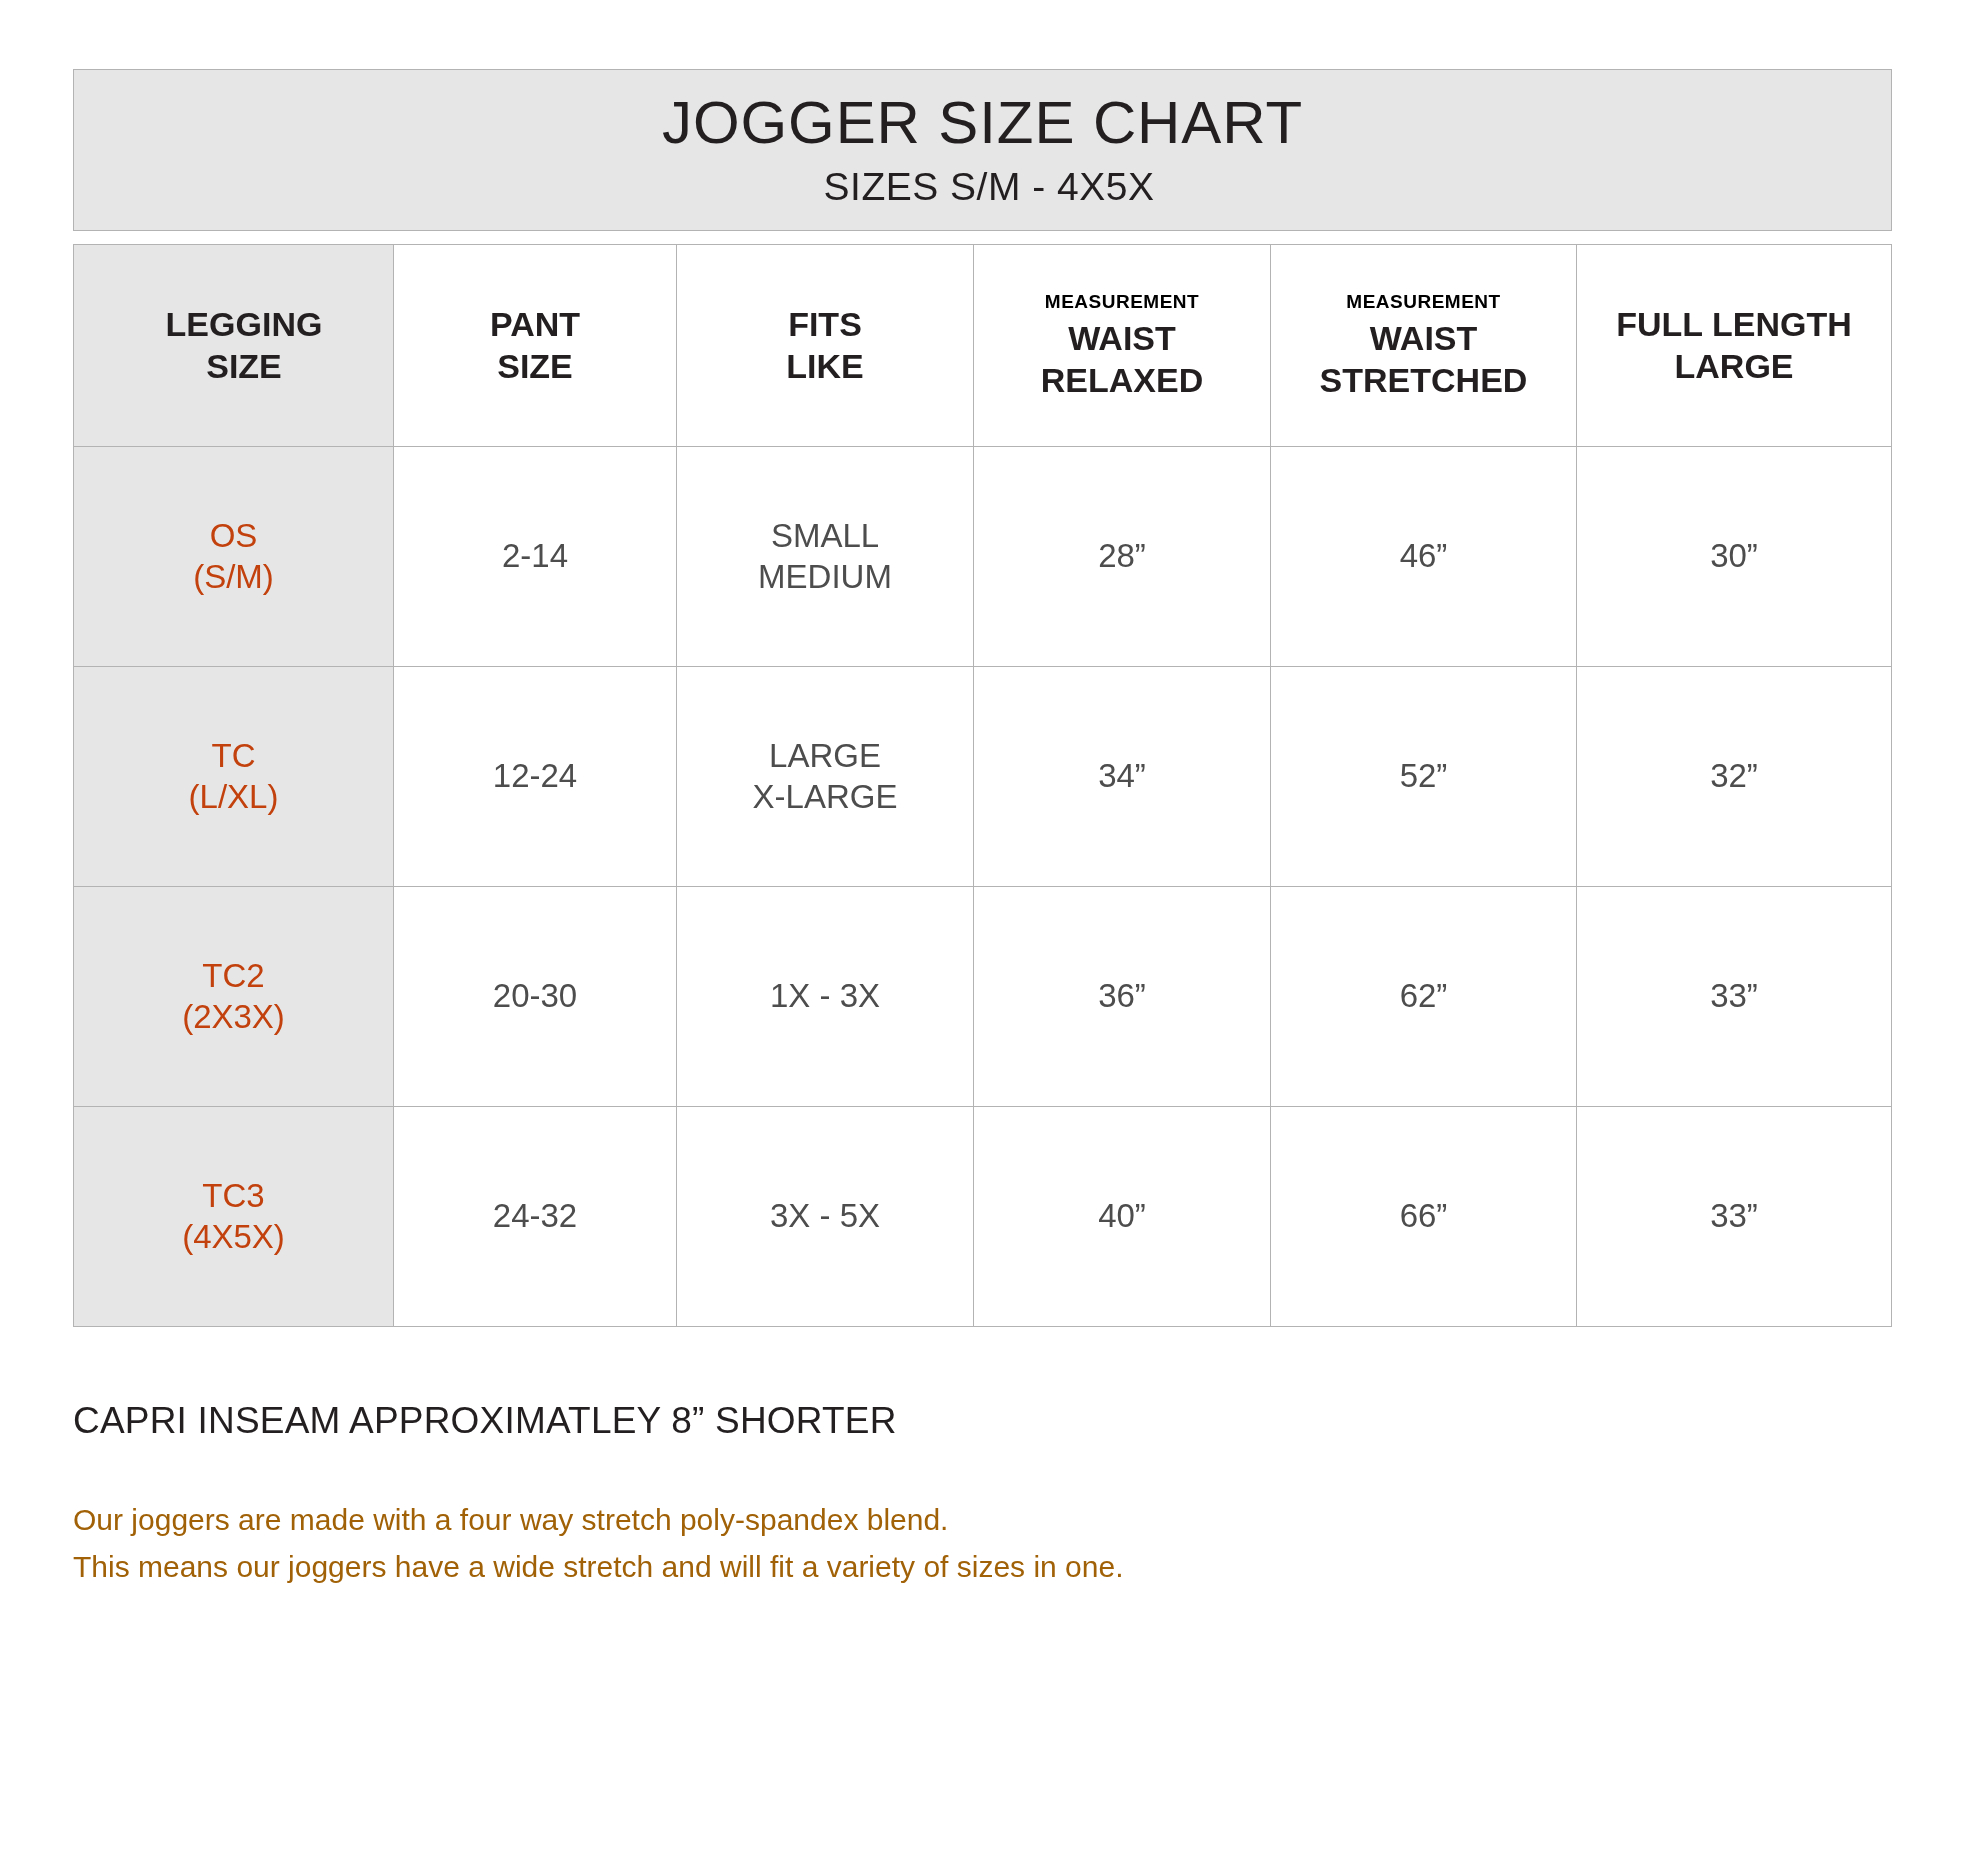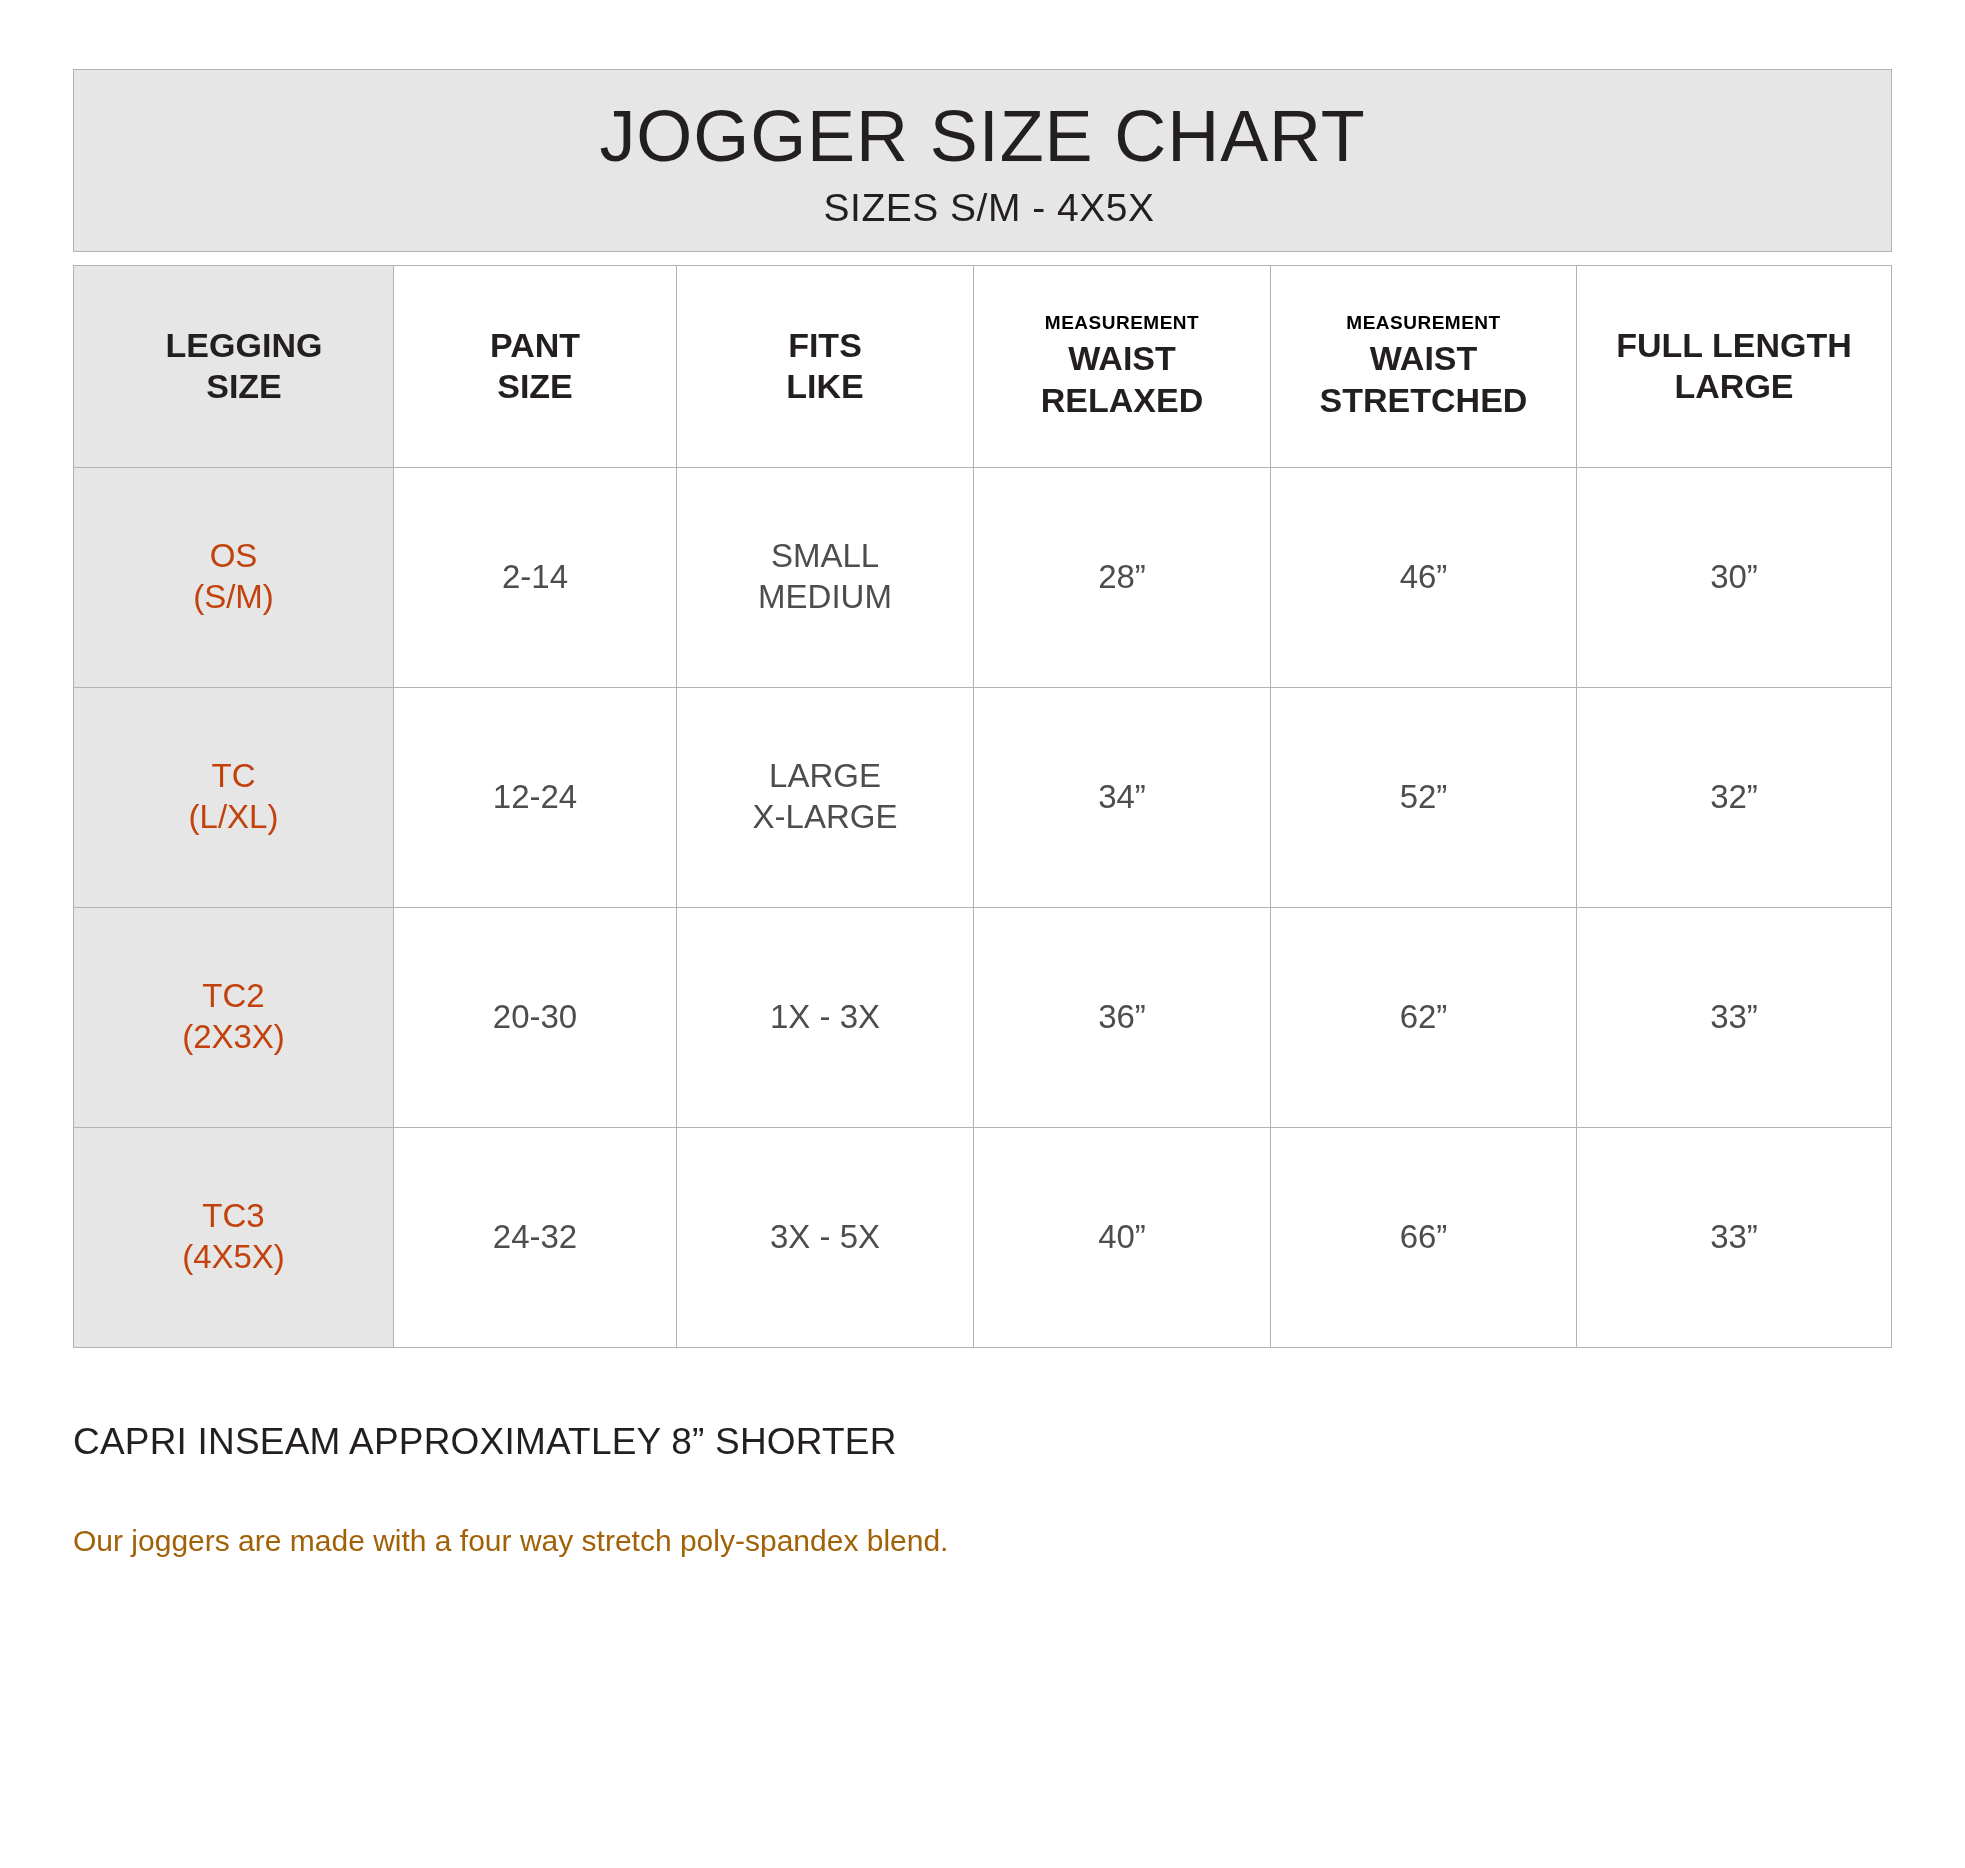"JOGGER SIZE CHART" .chart-title { font-size: 72px -> 60px; margin: 12px -> 4px }
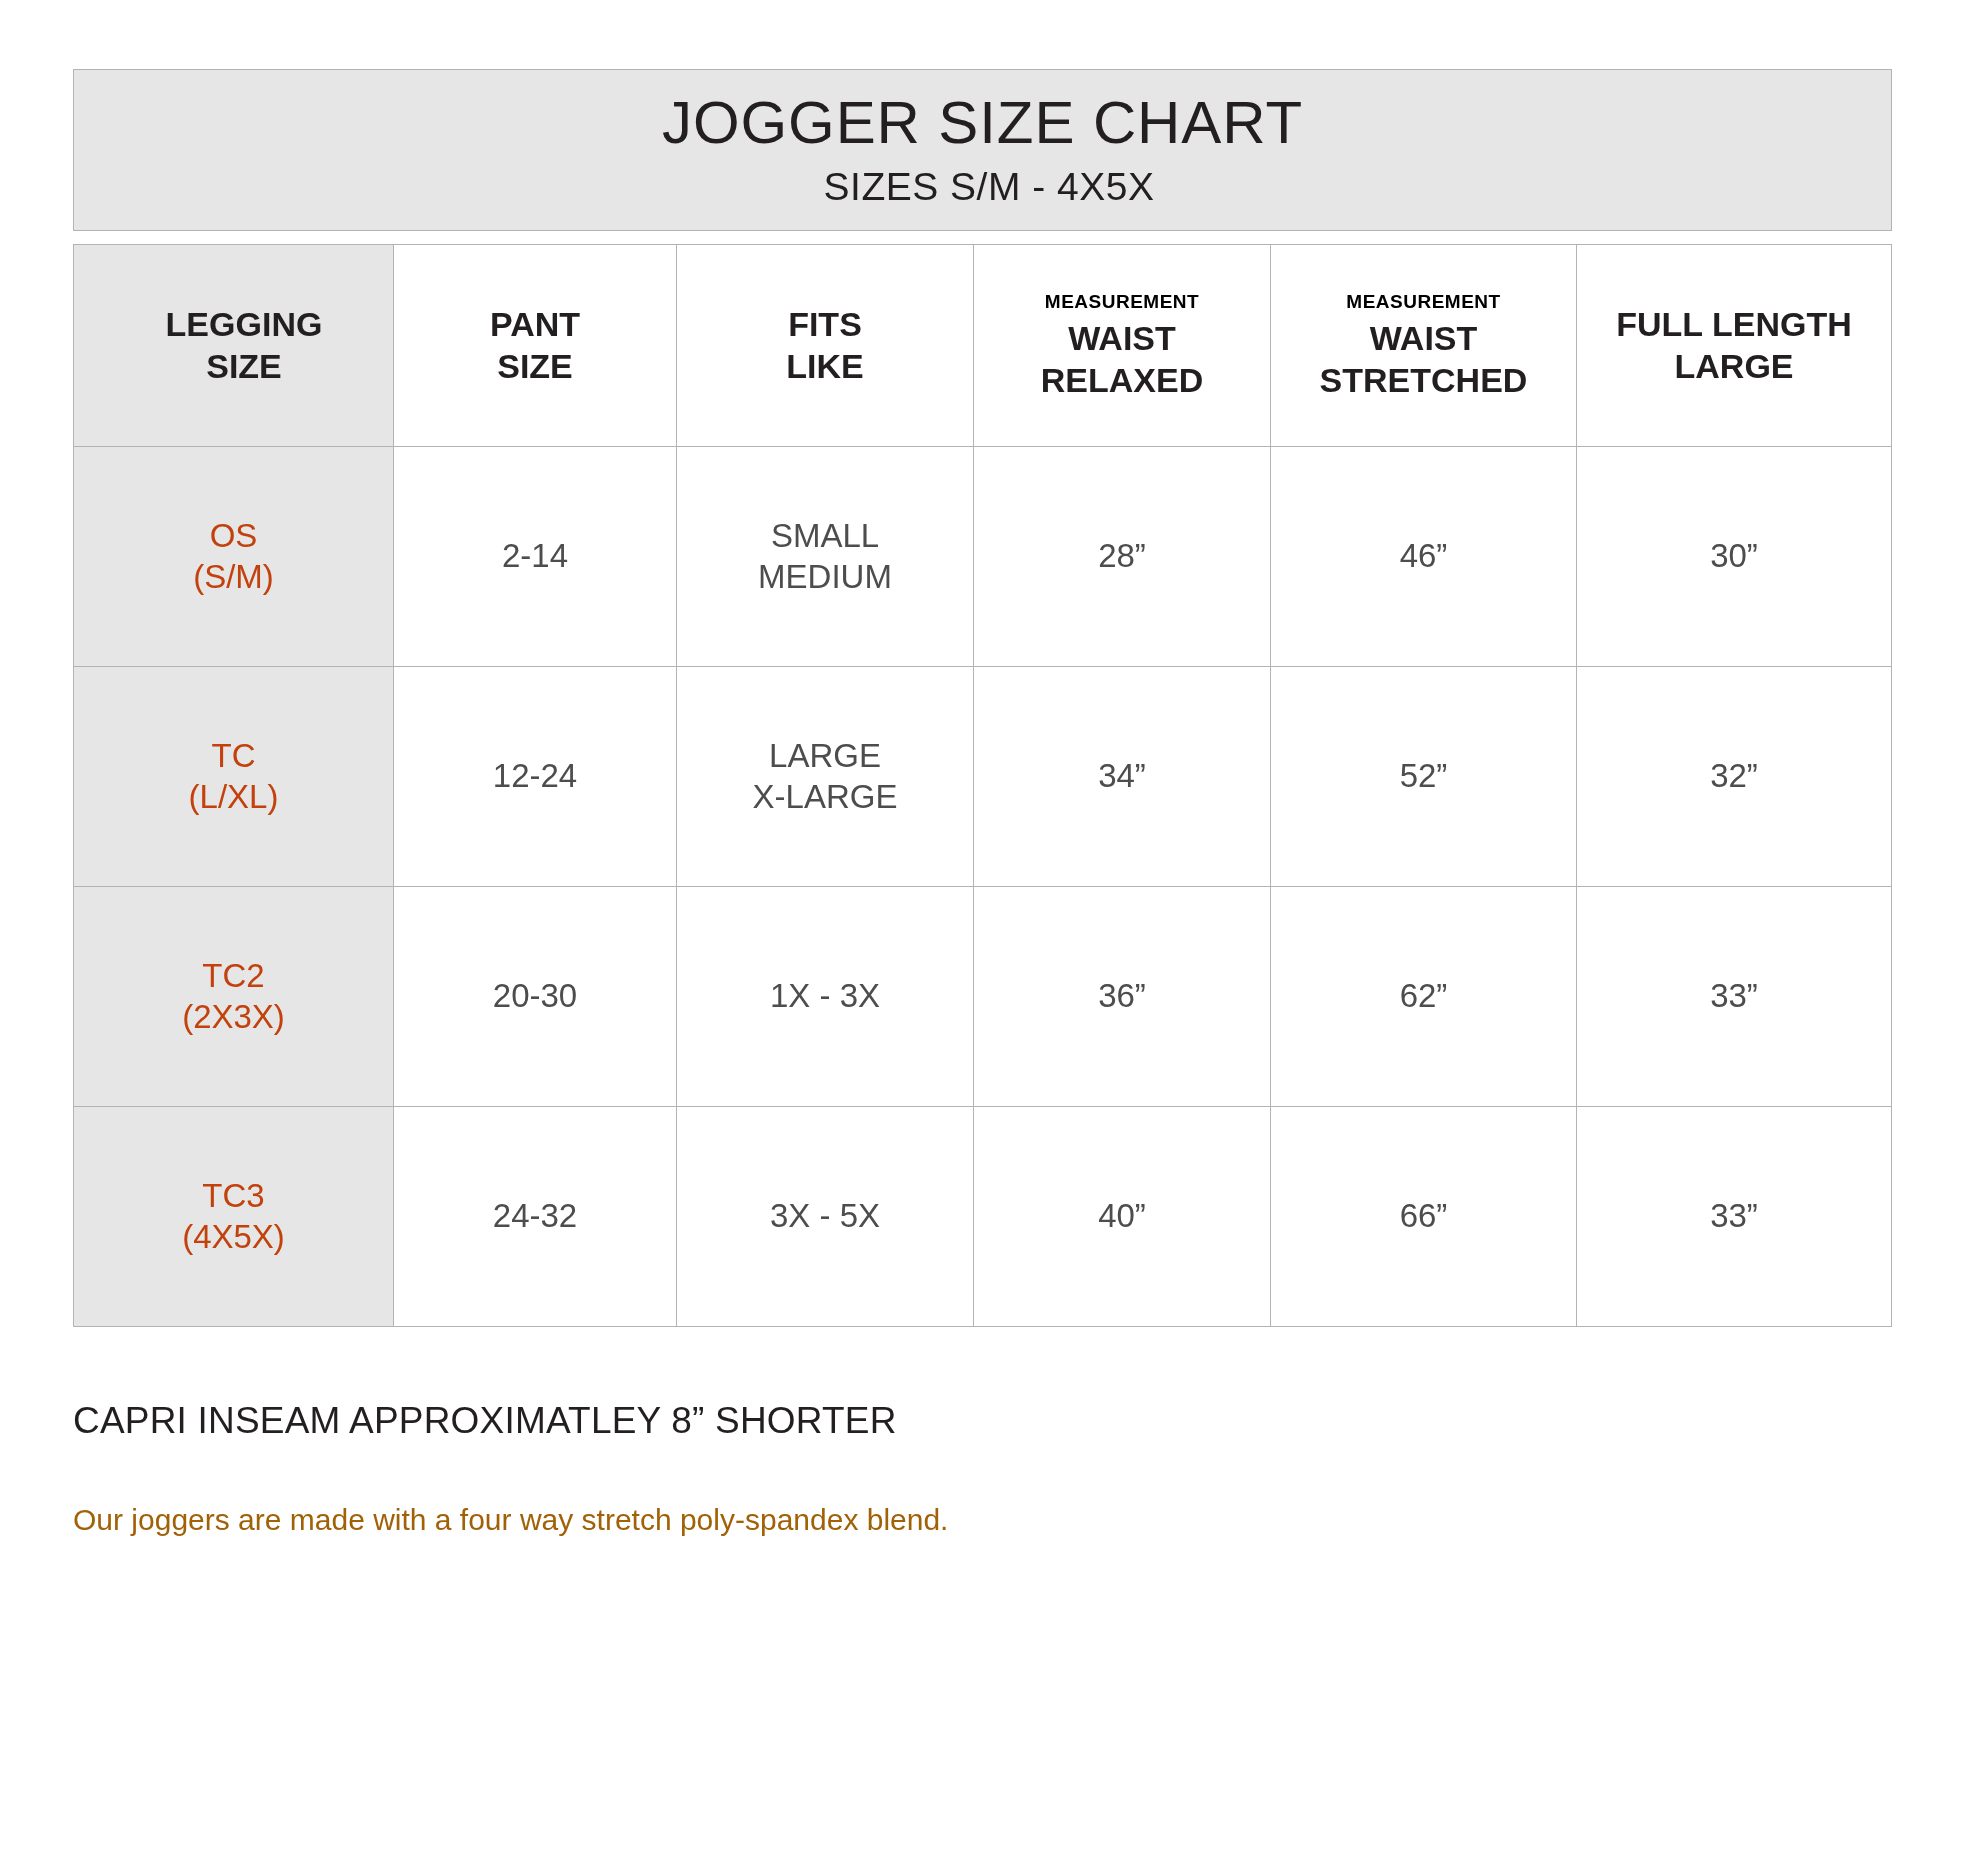"This means our joggers have" div { html: none -> <div>This means our joggers have a wide stretch and will fit a variety of sizes in one.</div> }
